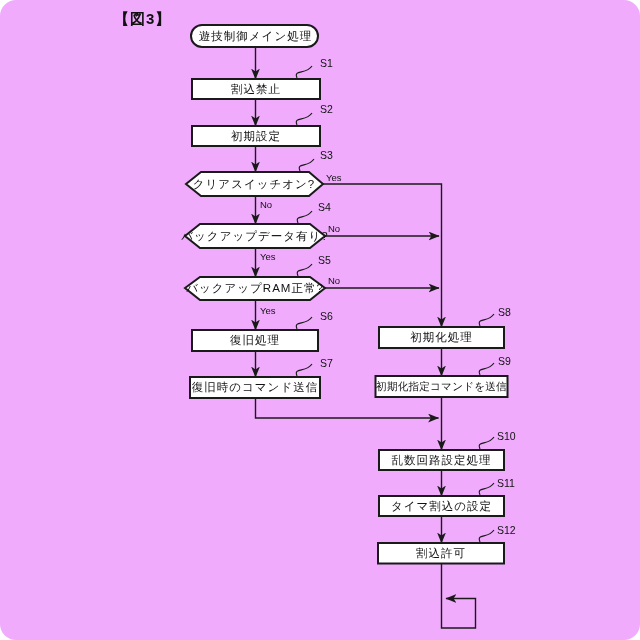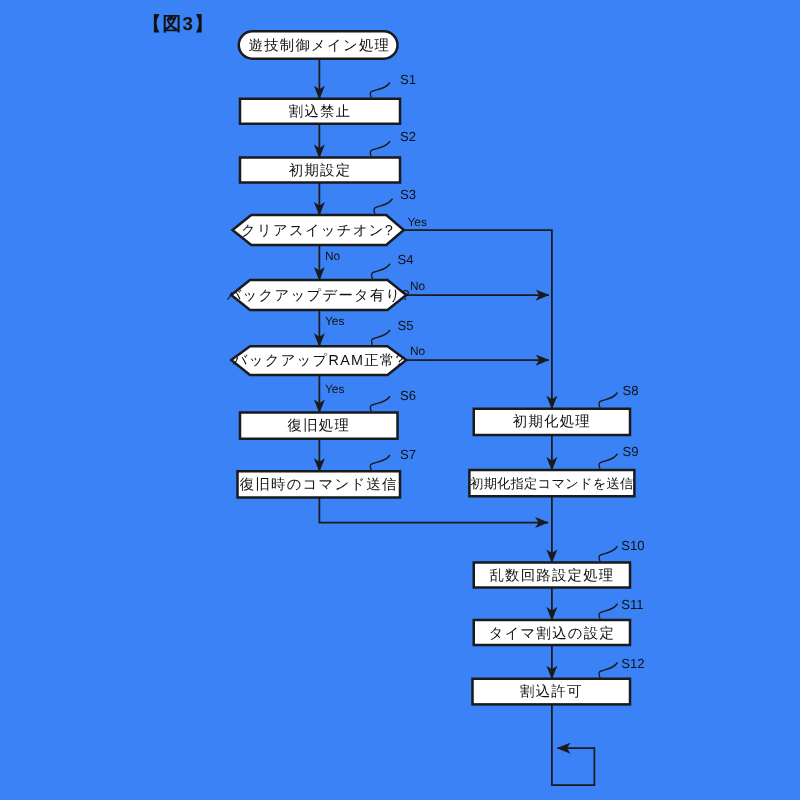"【図3】" #page { background: #3b82f6 -> #f0abfc; border-radius: none -> 16px }
